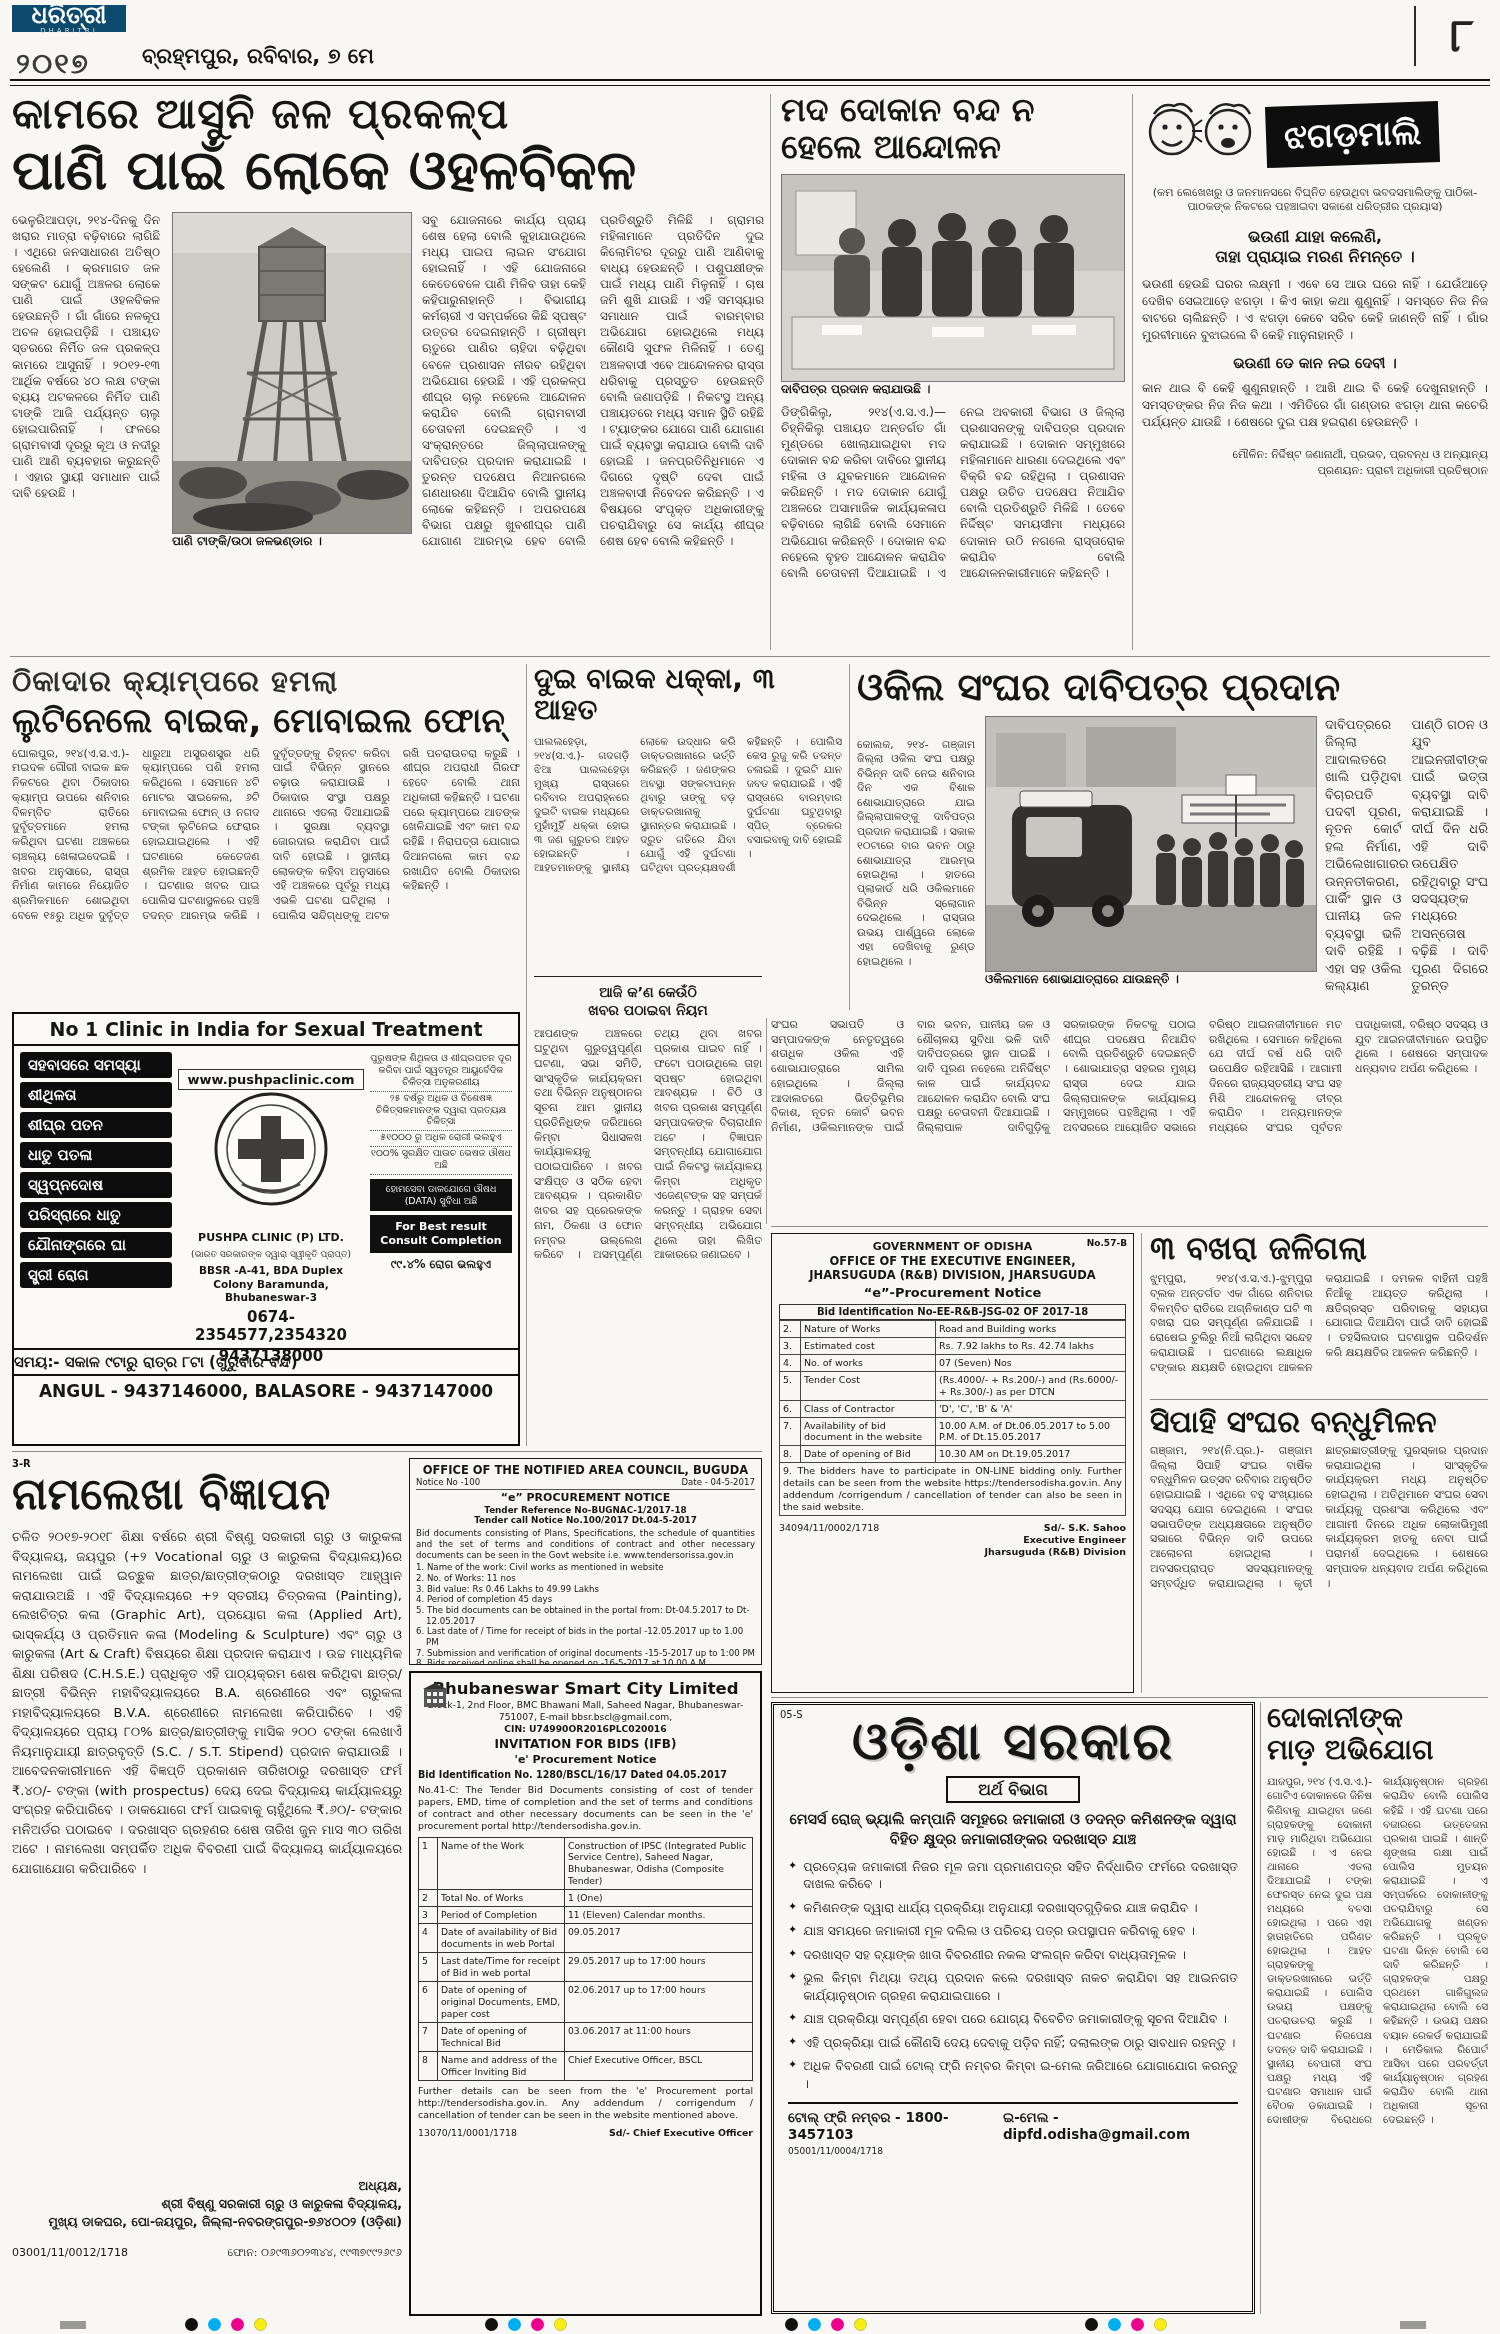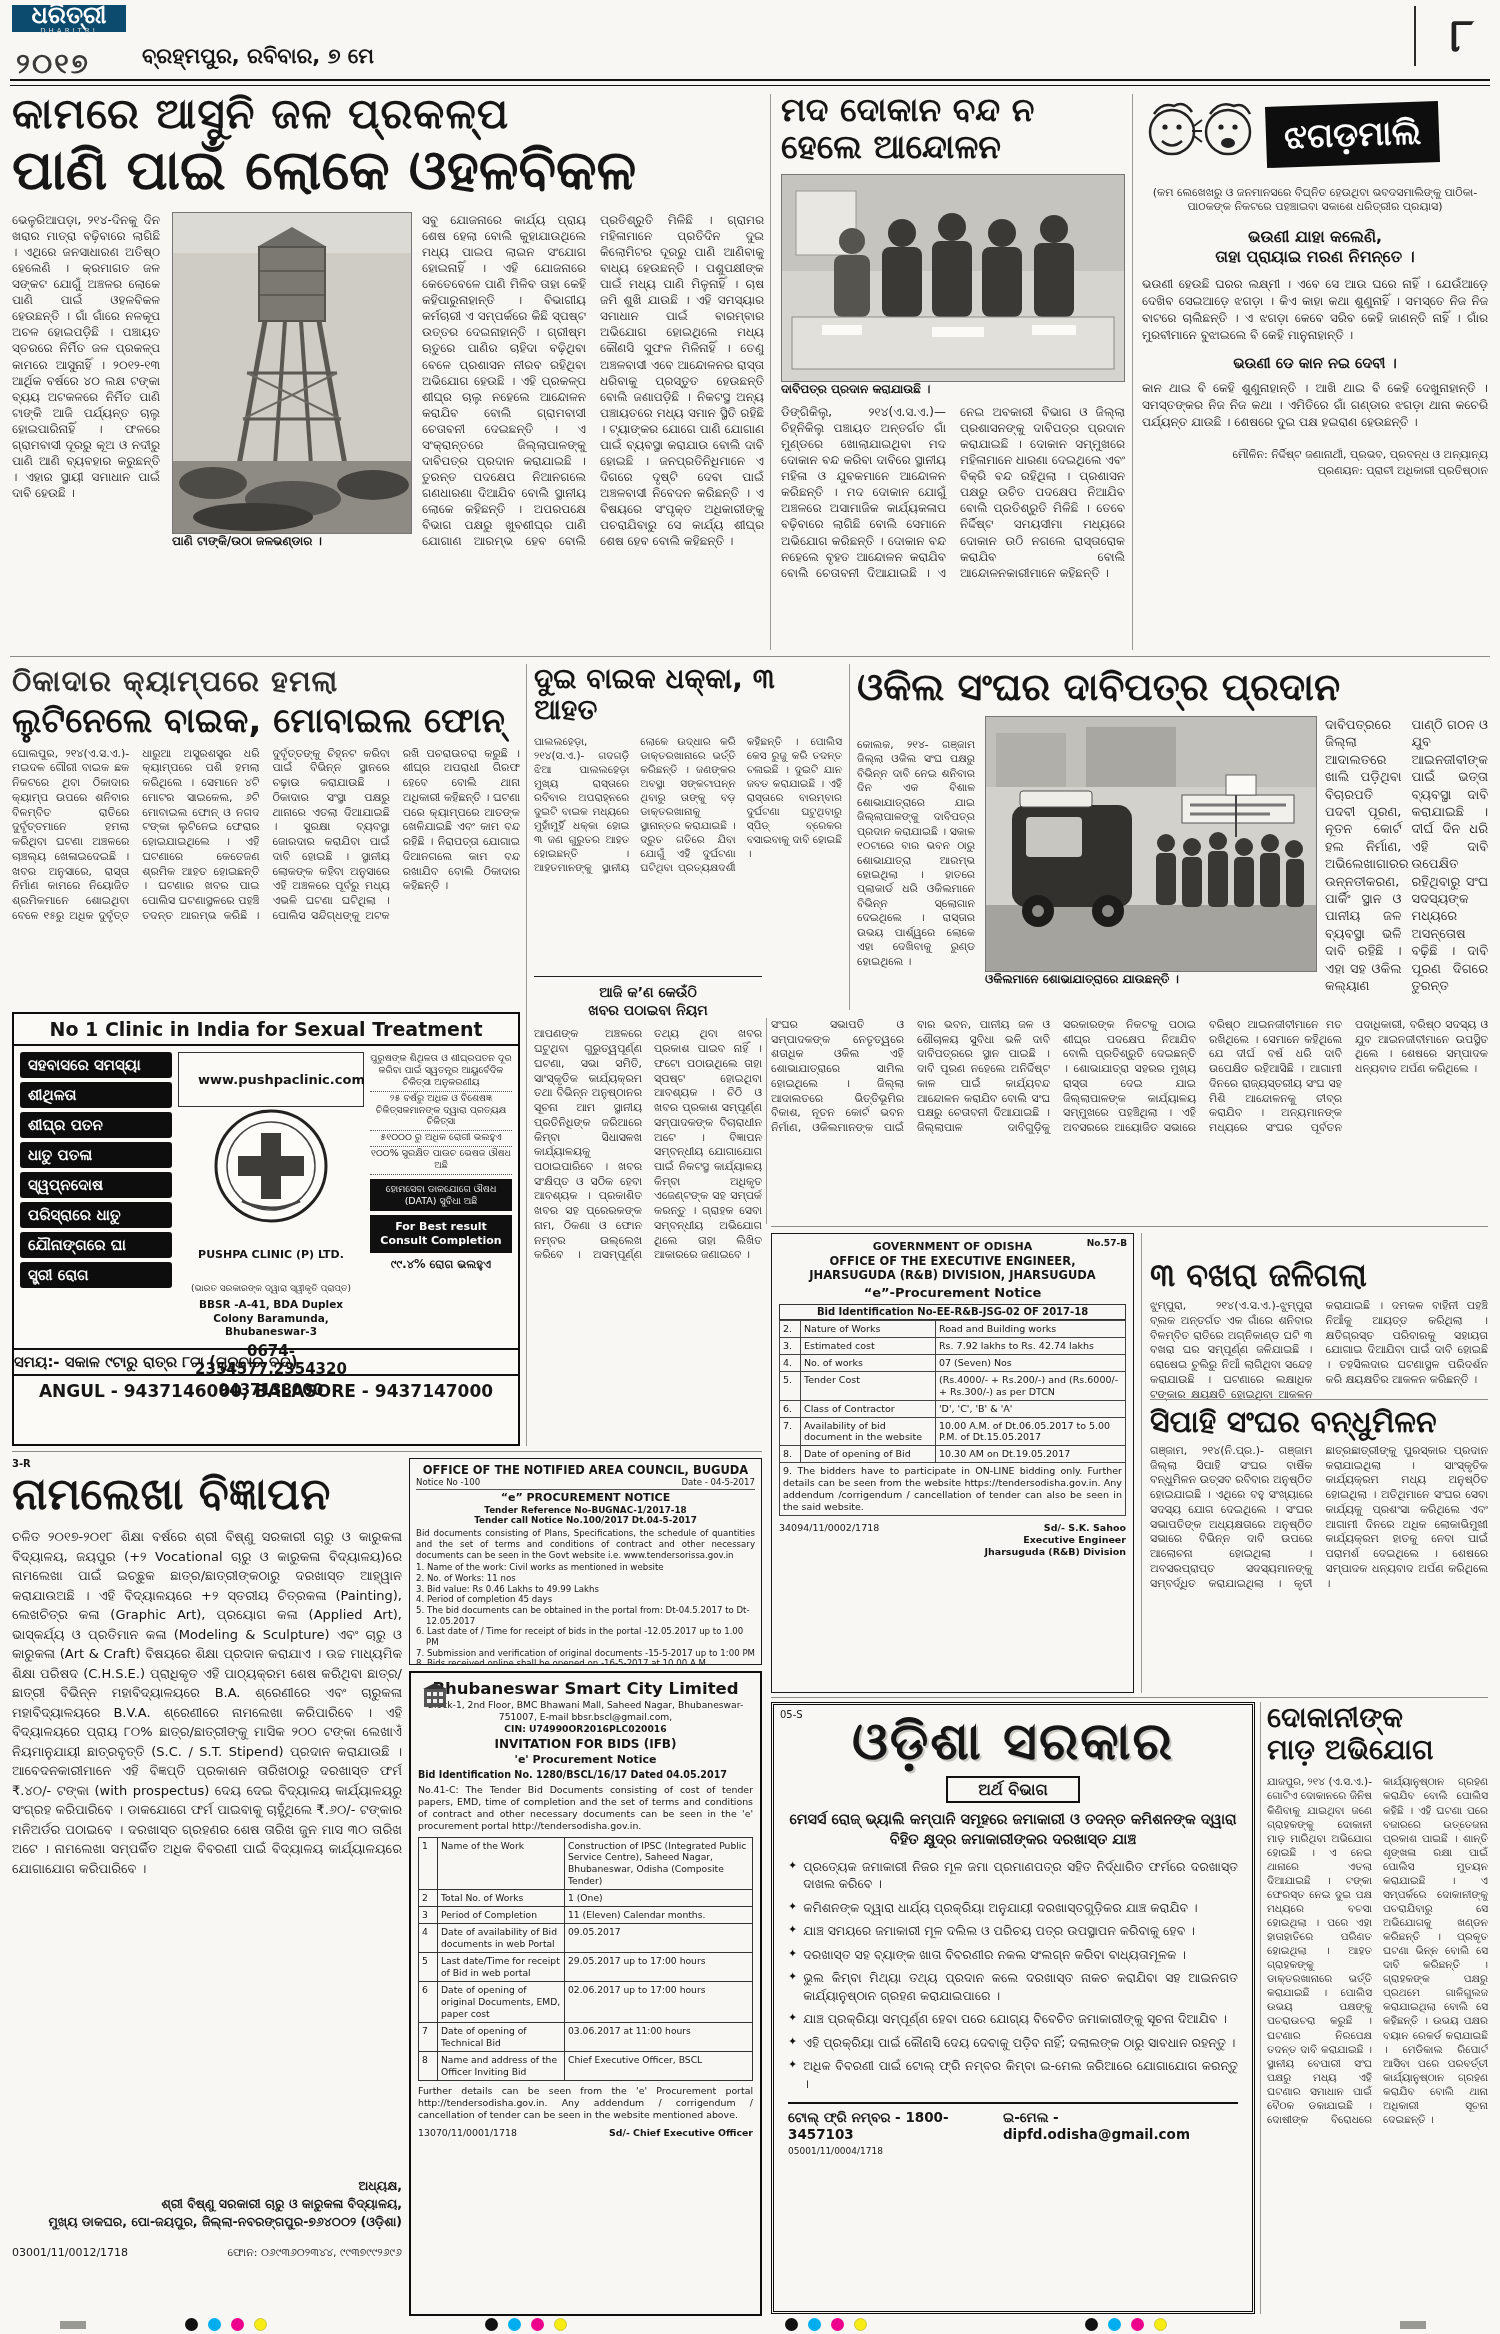"www.pushpaclinic.com" .cl-web { margin-top: none -> 17px; padding: 19px -> 2px }
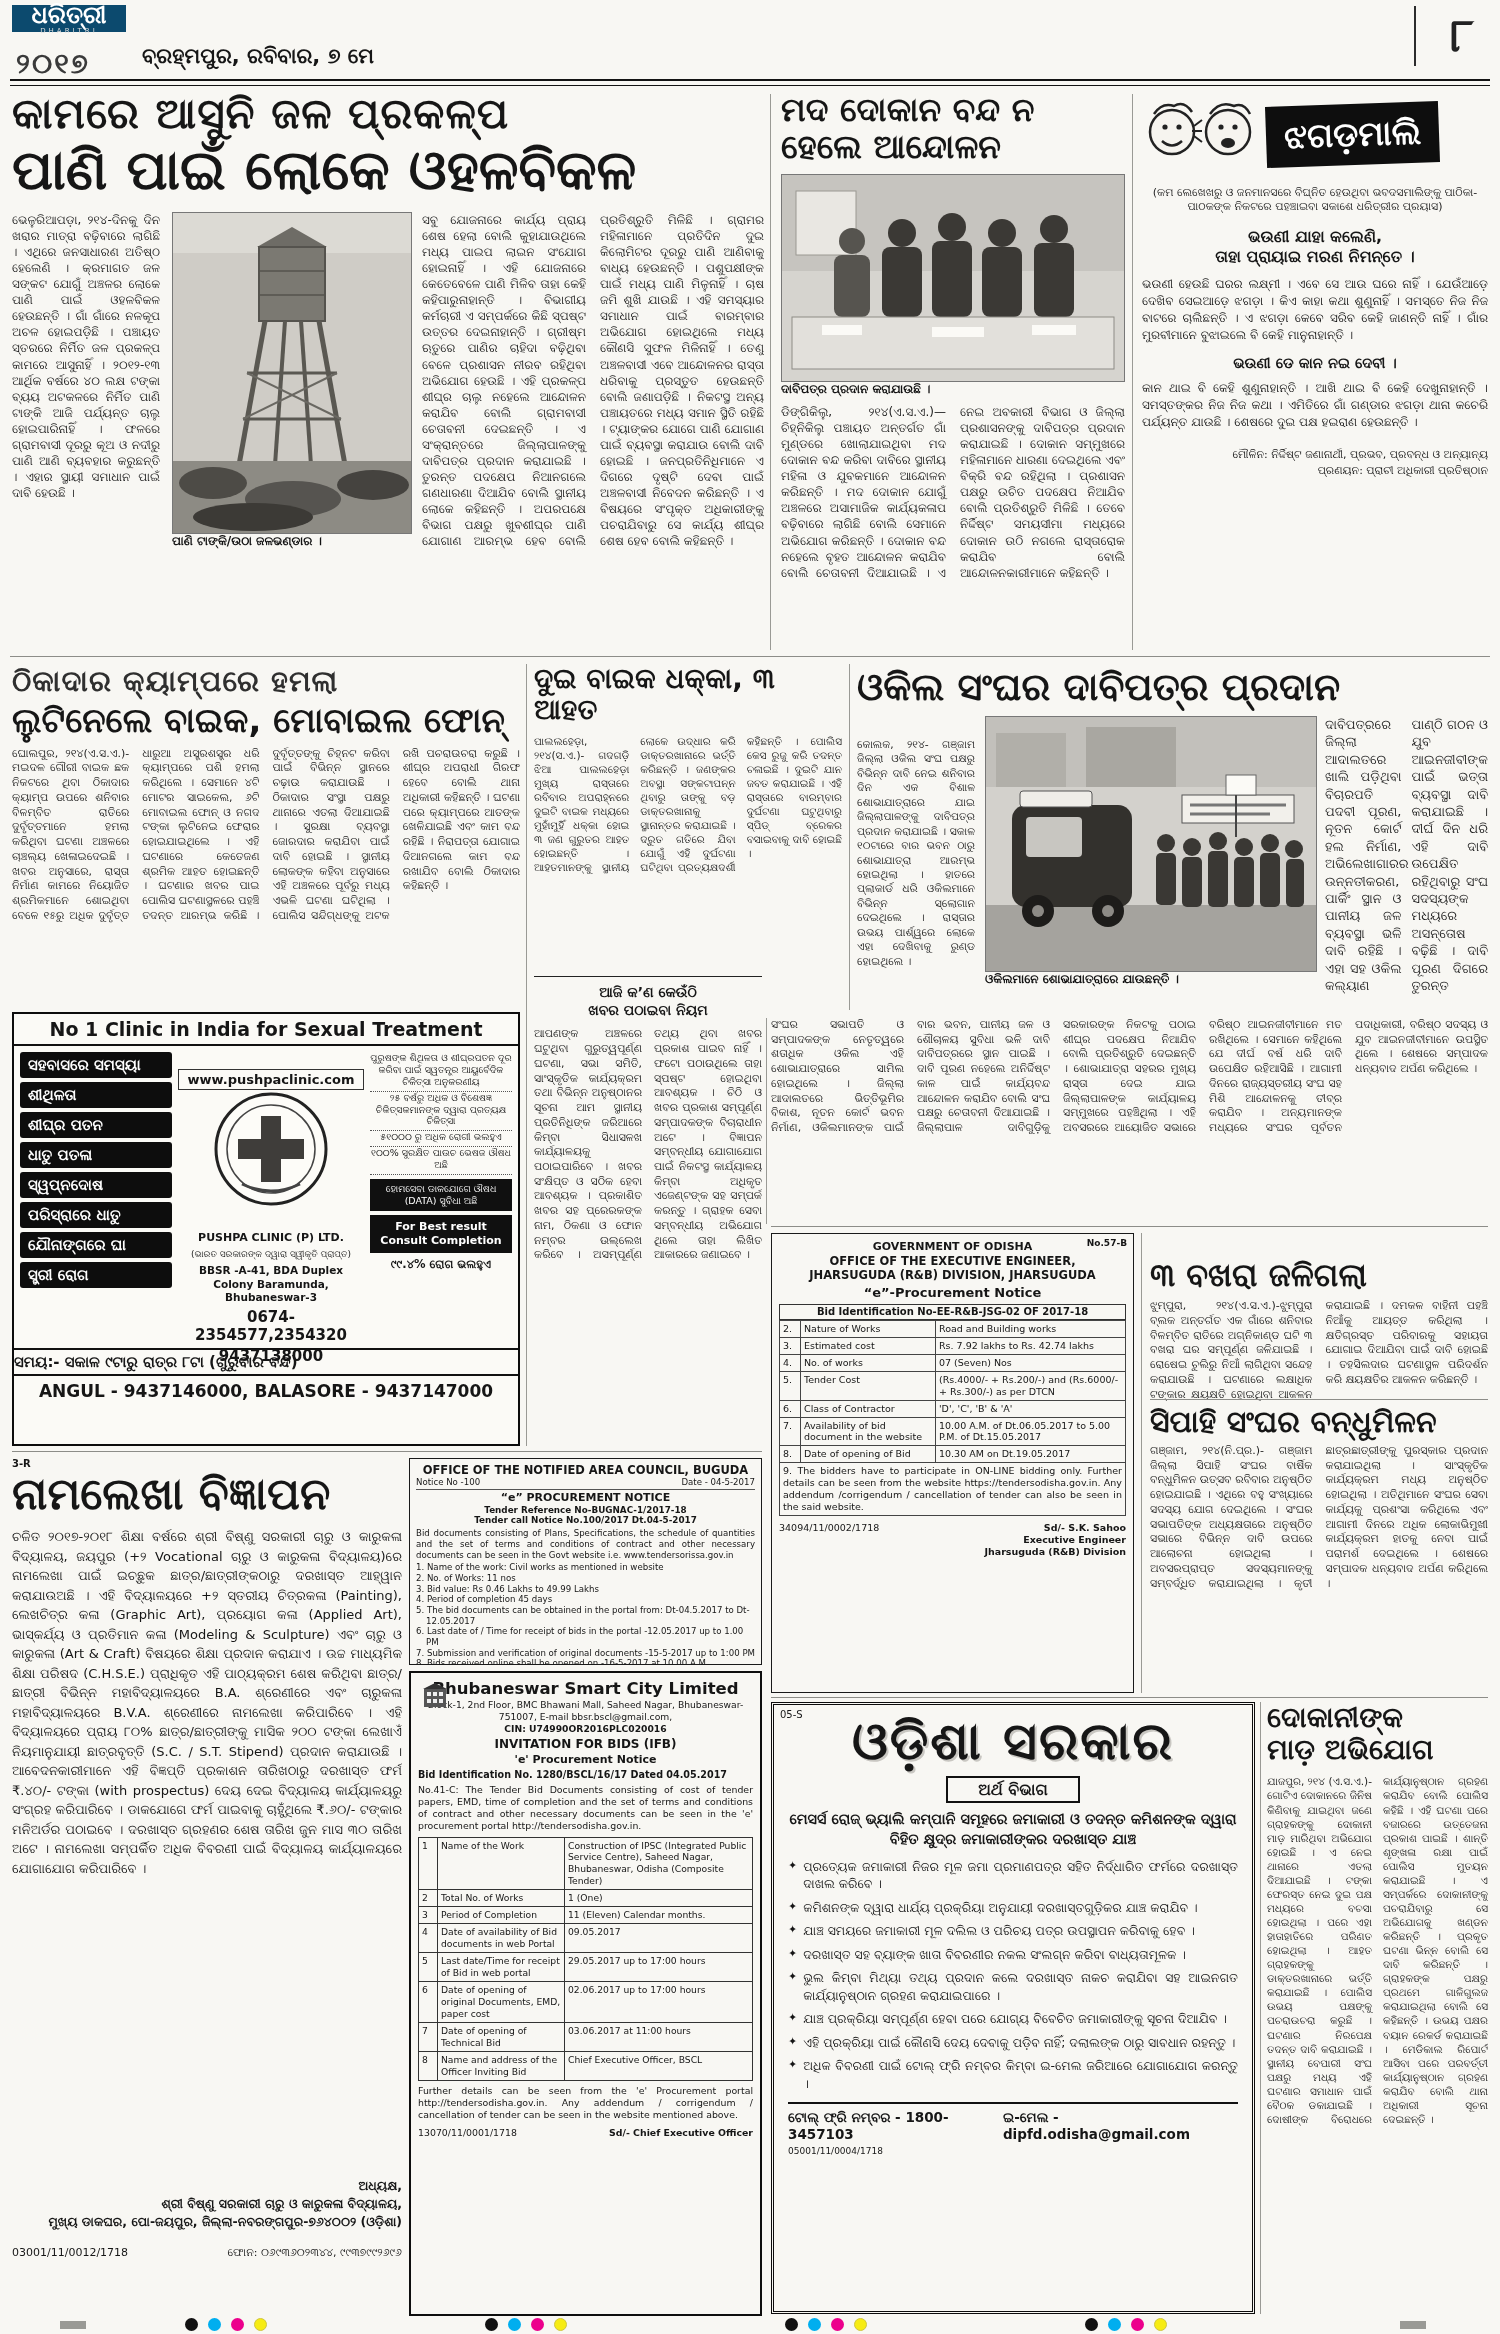"୩ ବଖରା ଜଳିଗଲା" #fire { top: 1258px -> 1231px }
